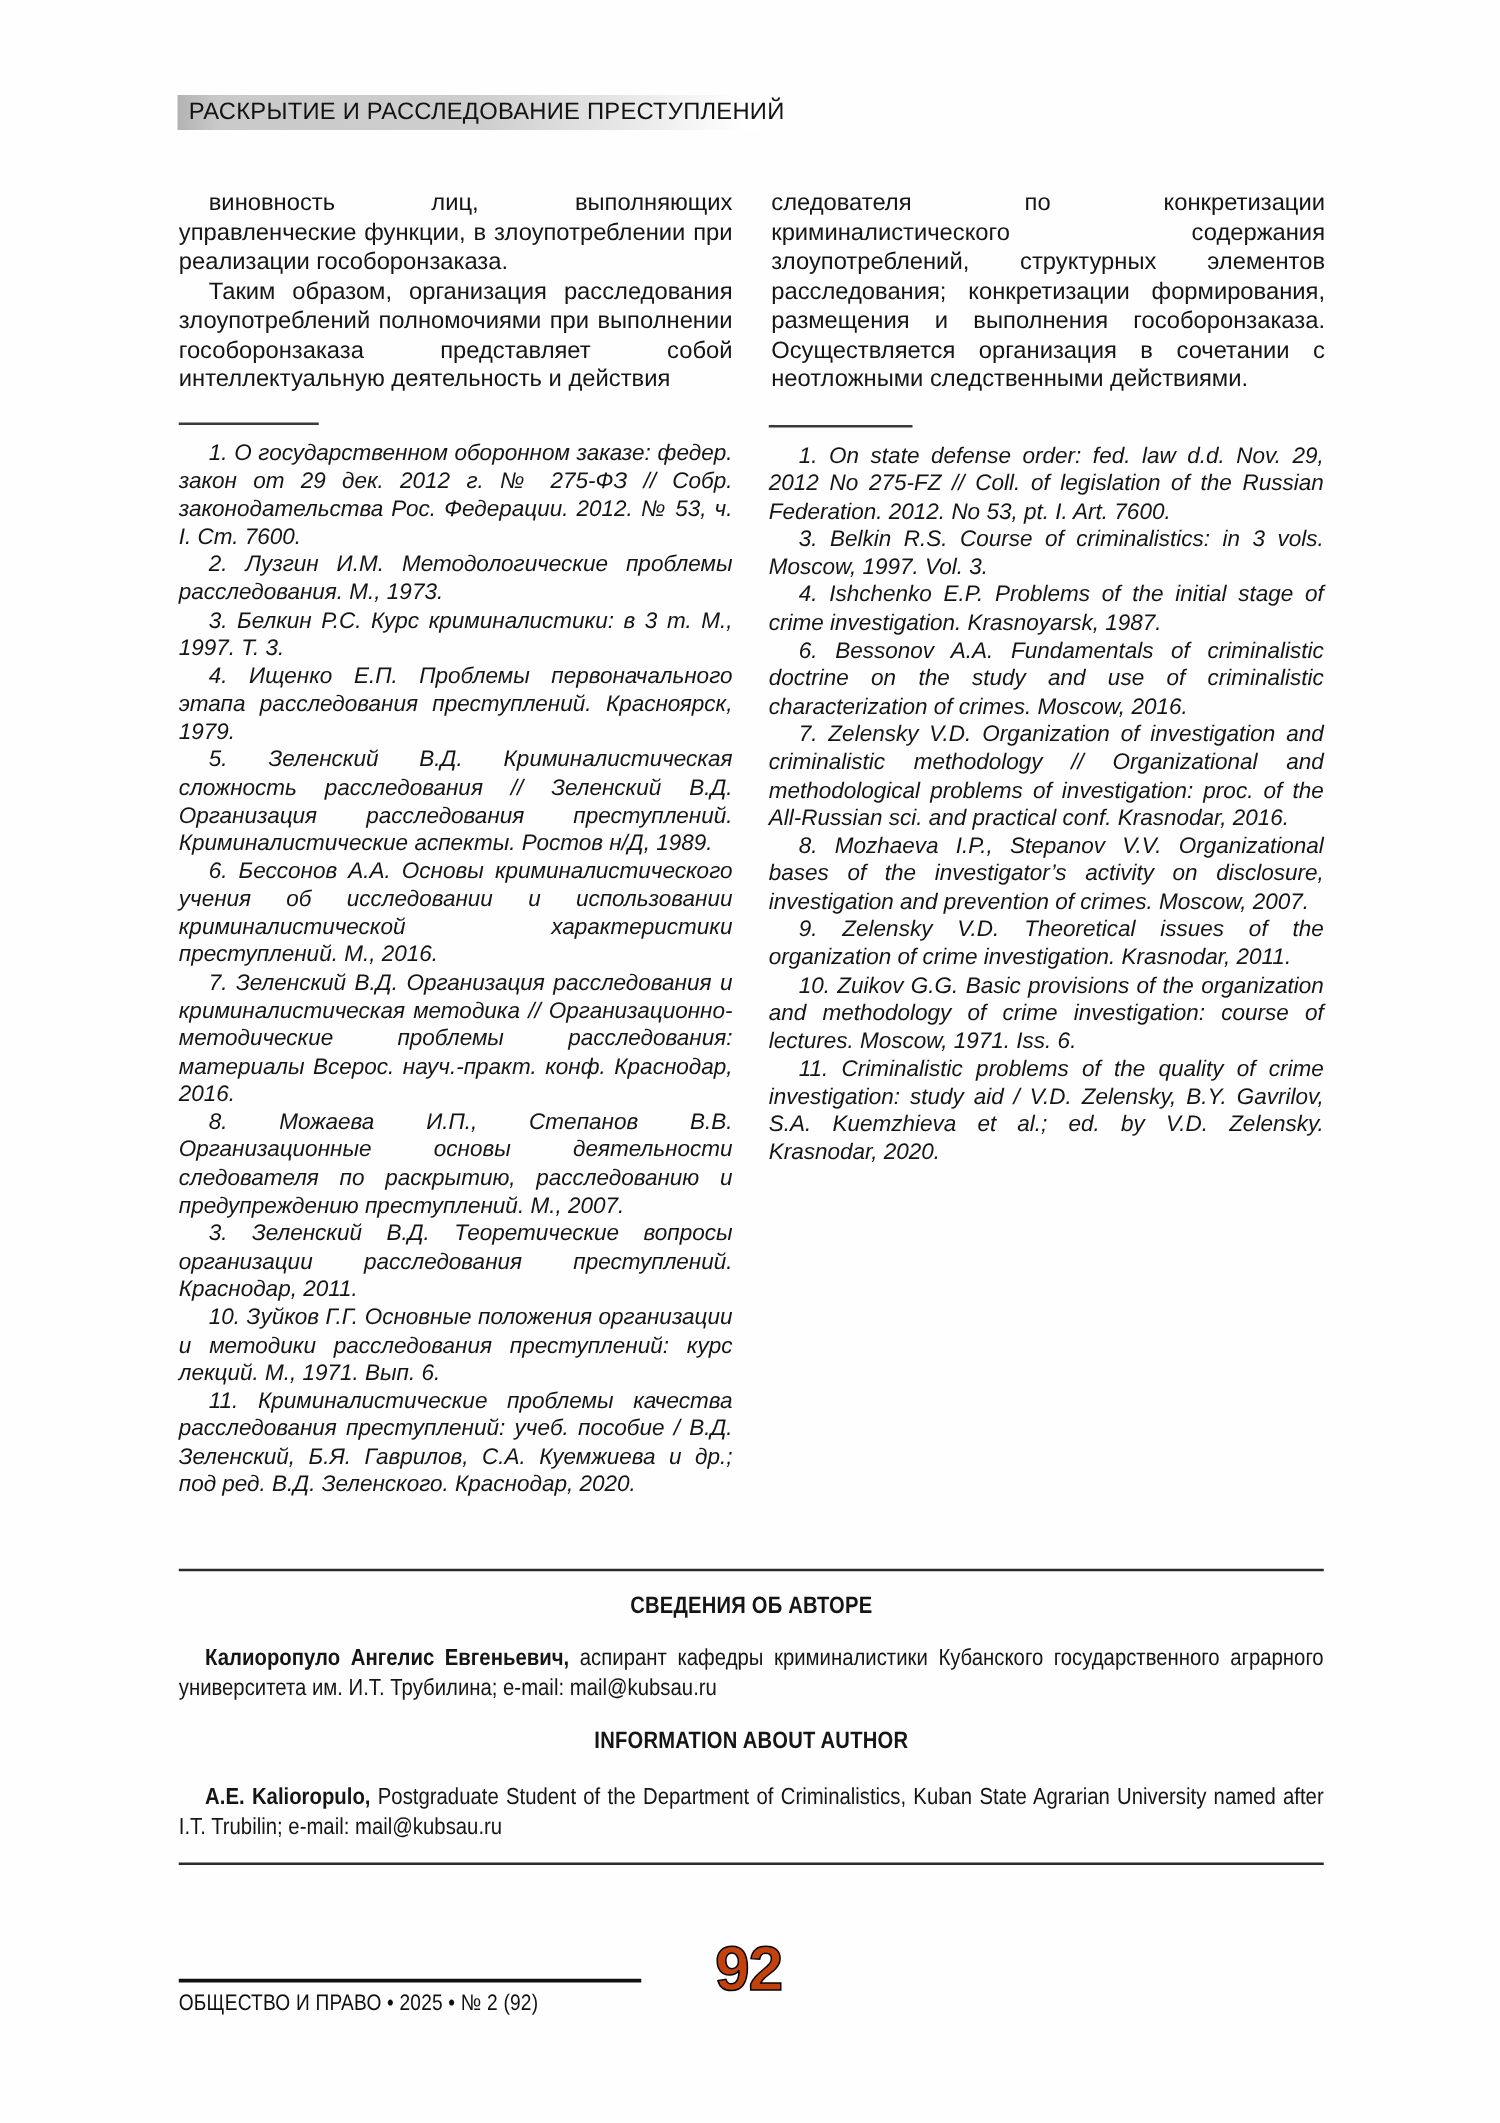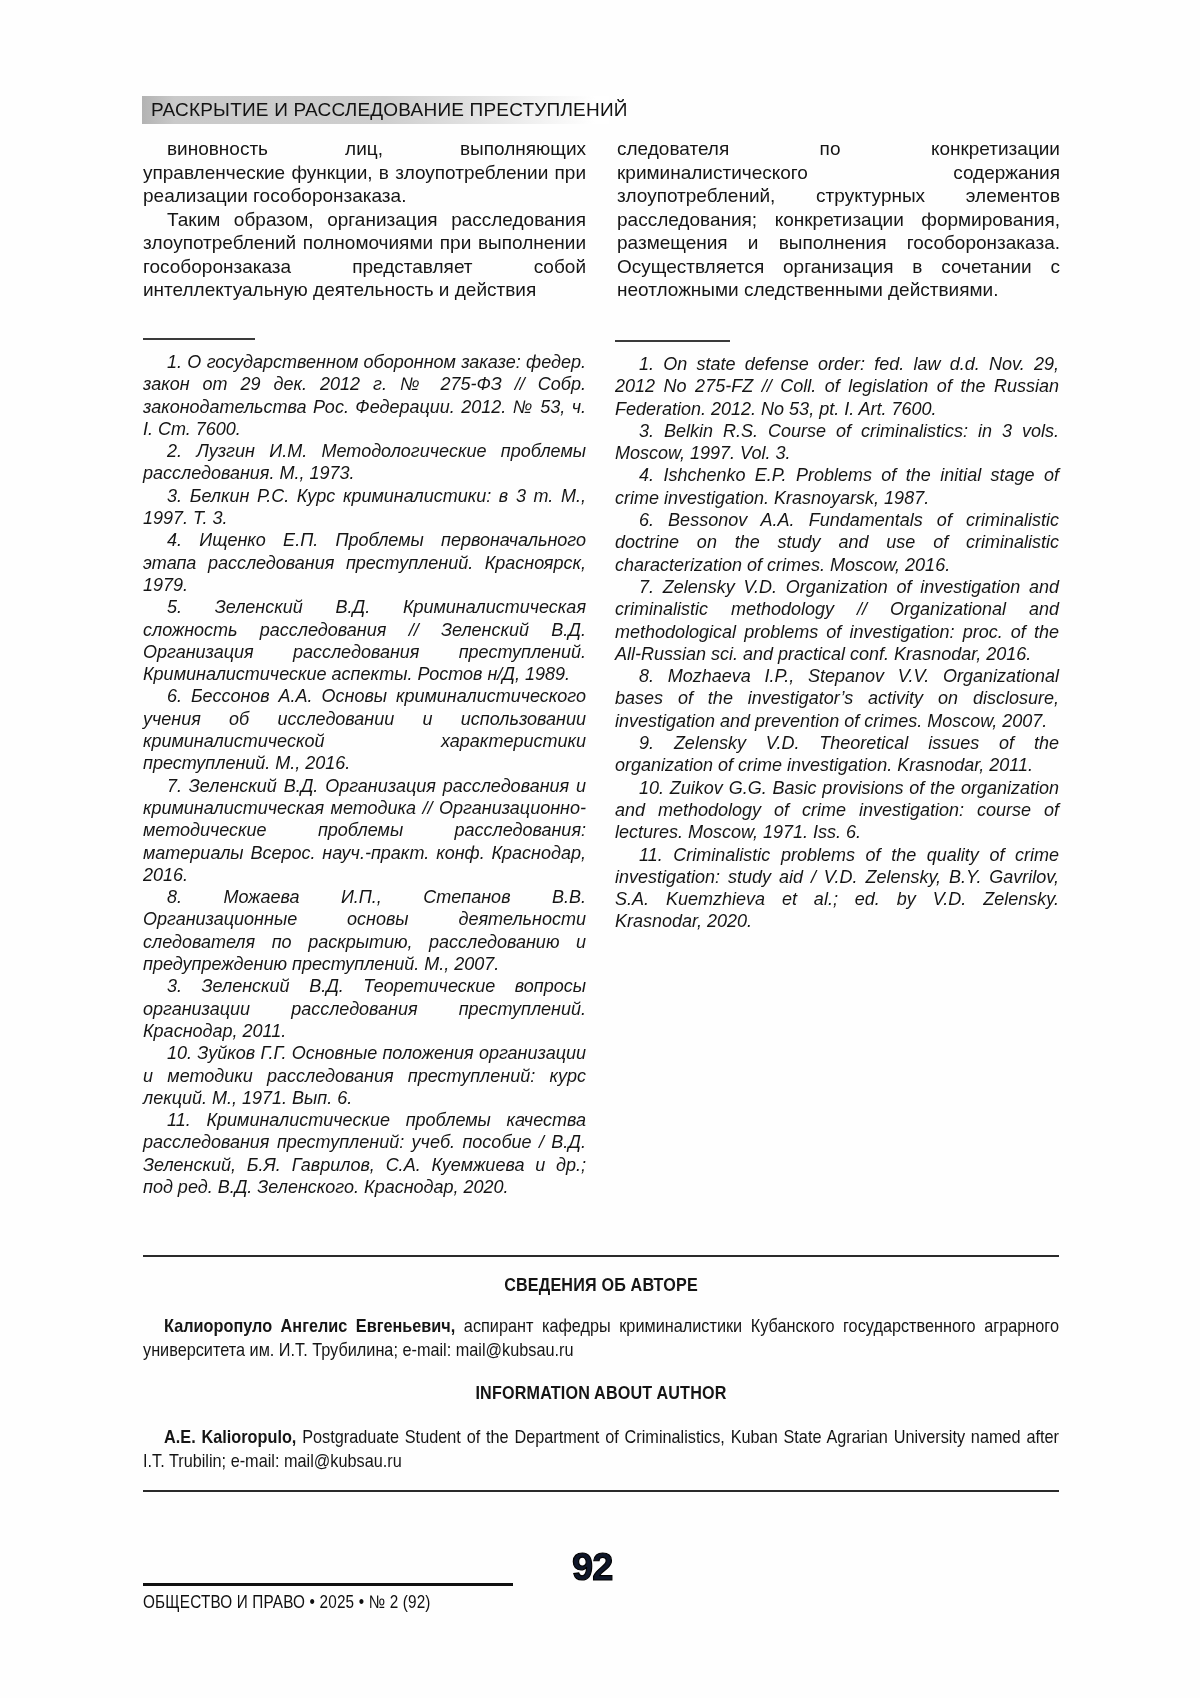"РАСКРЫТИЕ И РАССЛЕДОВАНИЕ ПРЕСТУПЛЕНИЙ" .header-band { top: 96px -> 76px }
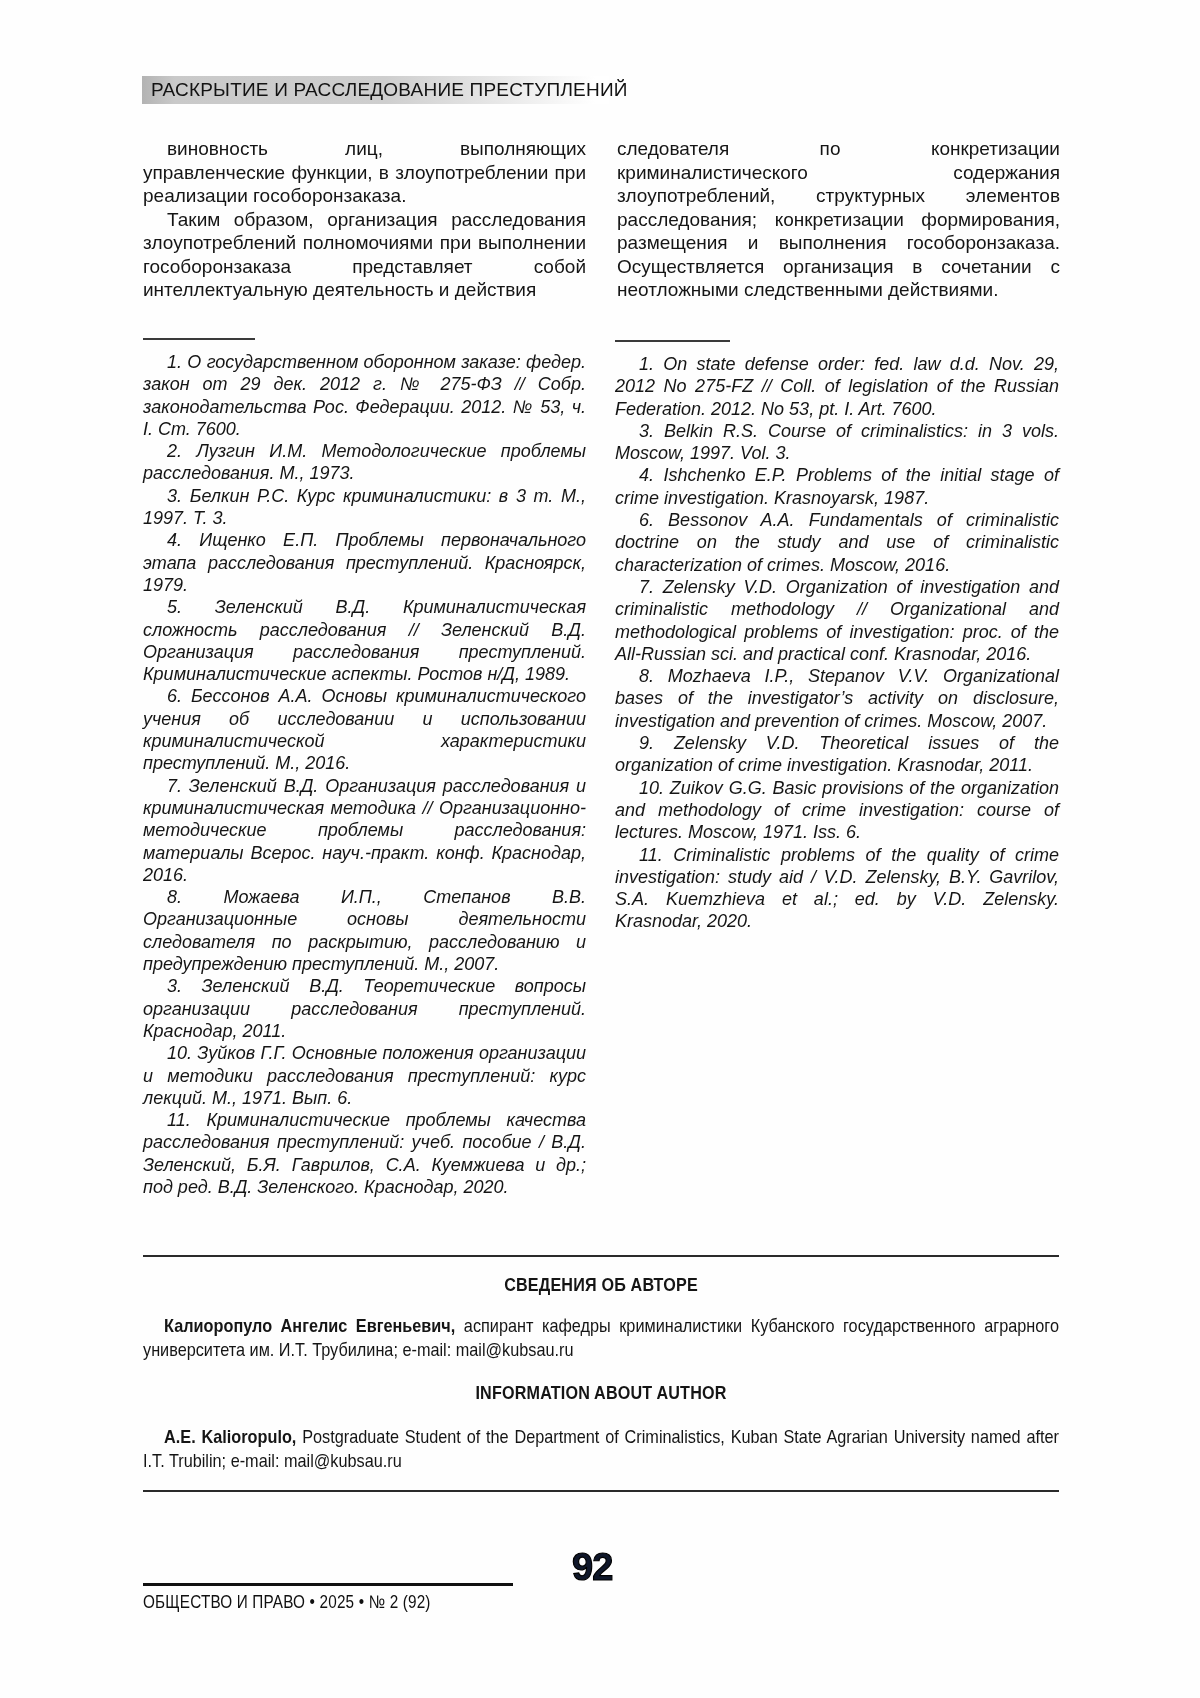"виновность лиц, выполняющих" .col { margin-top: none -> 14px }
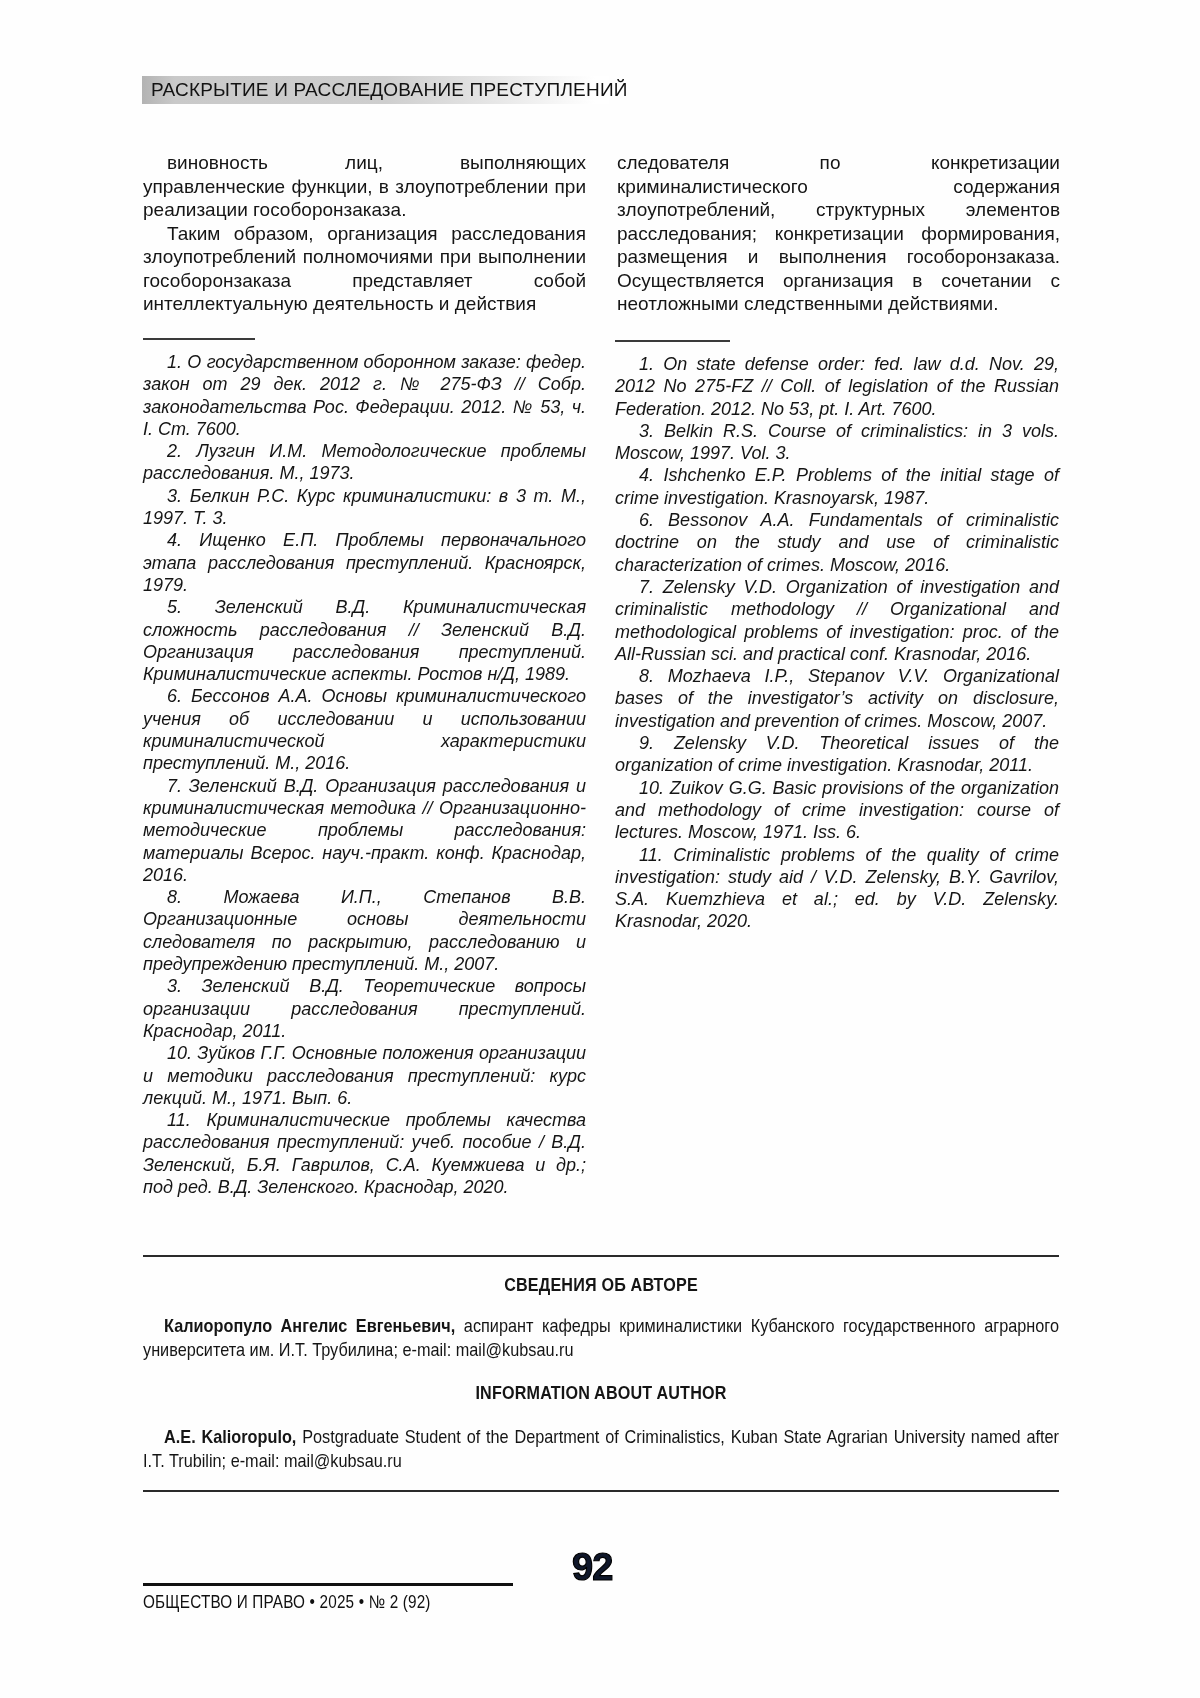"92" .page-number { color: #0f172a -> #c2410c; font-size: 38px -> 50px }
